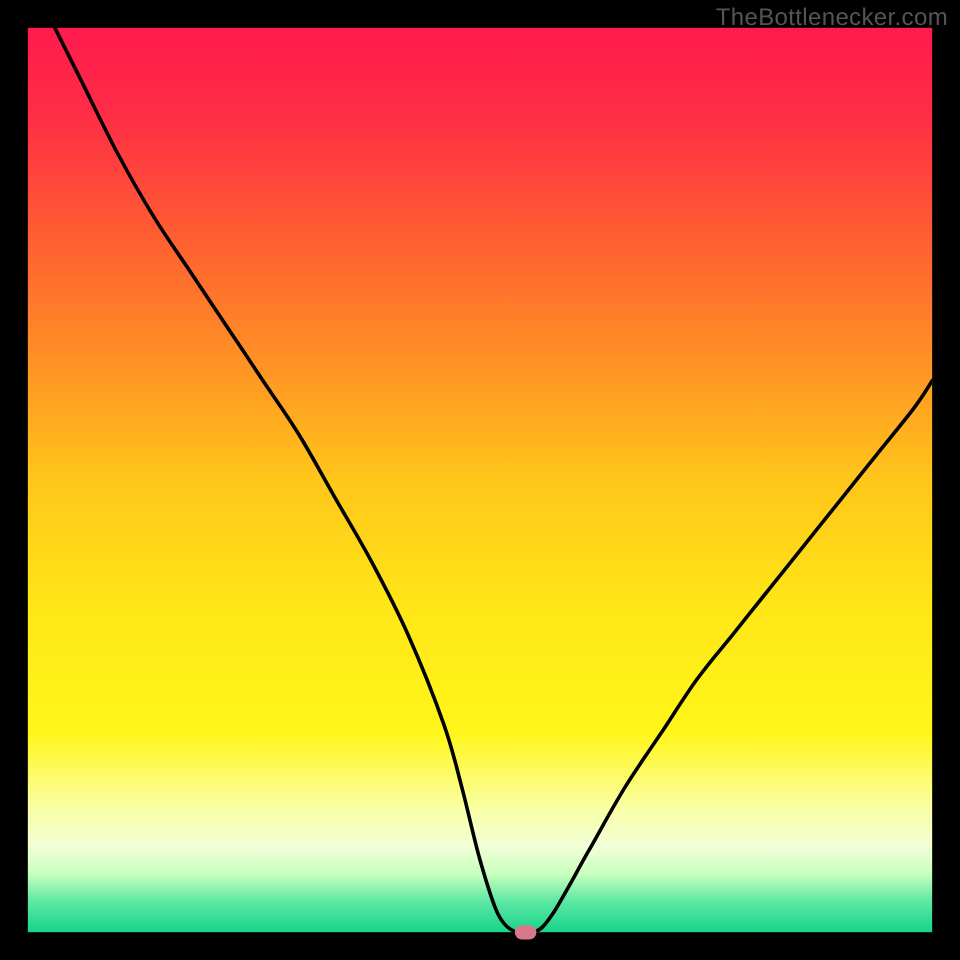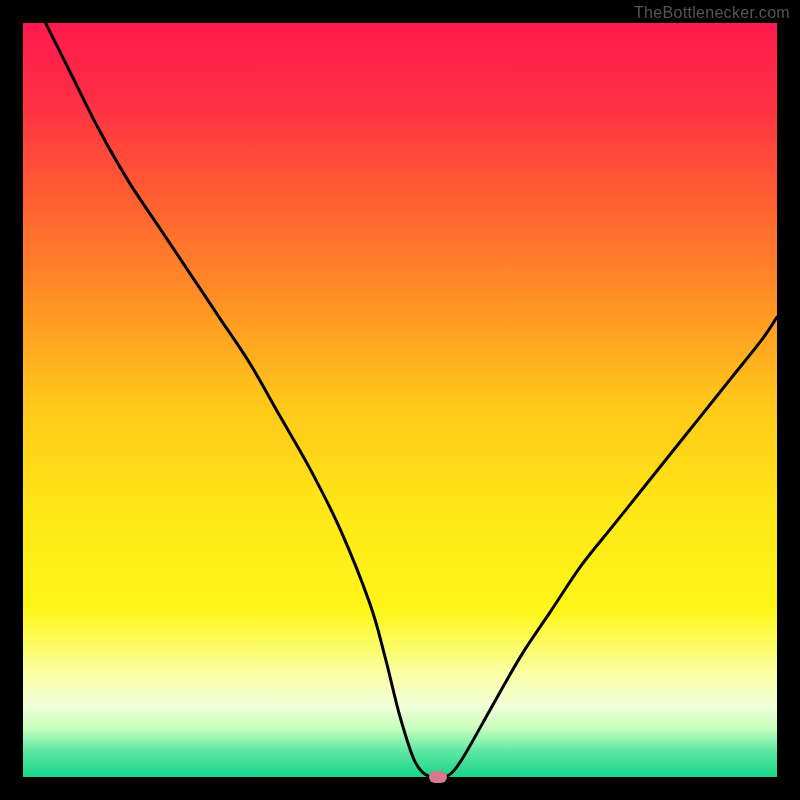"TheBottlenecker.com" .watermark { font-size: 16px -> 20px }
